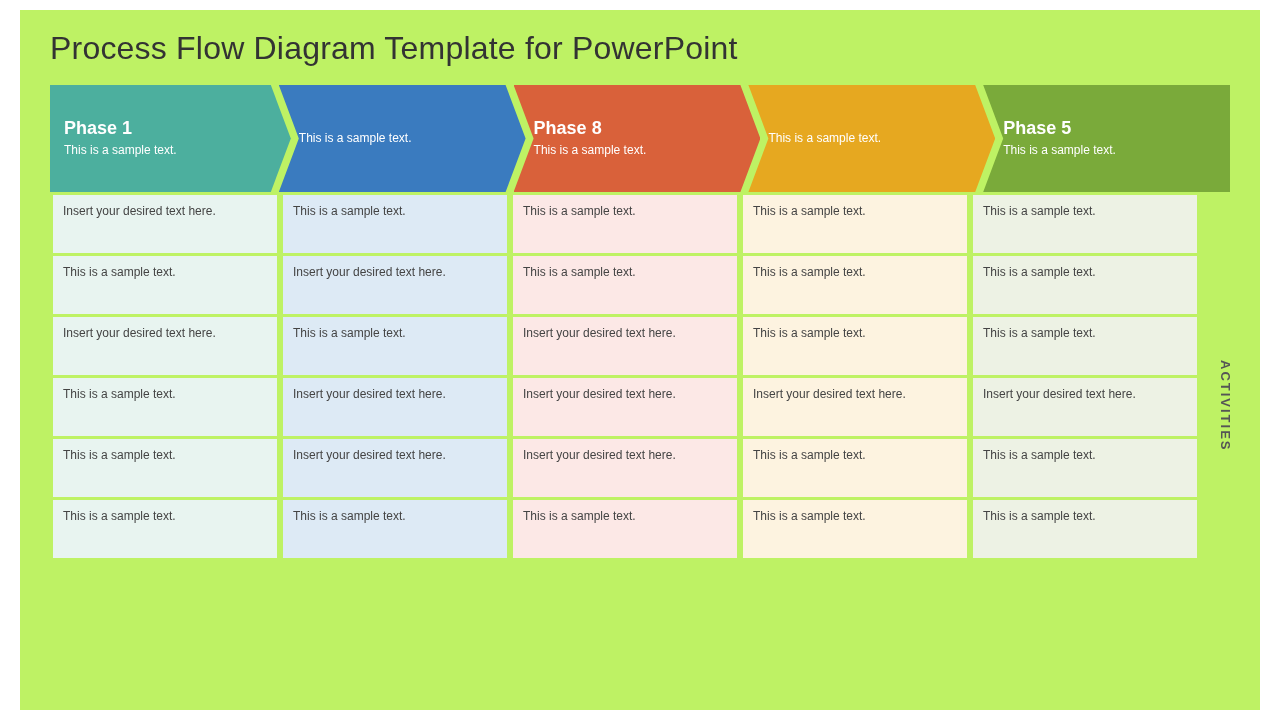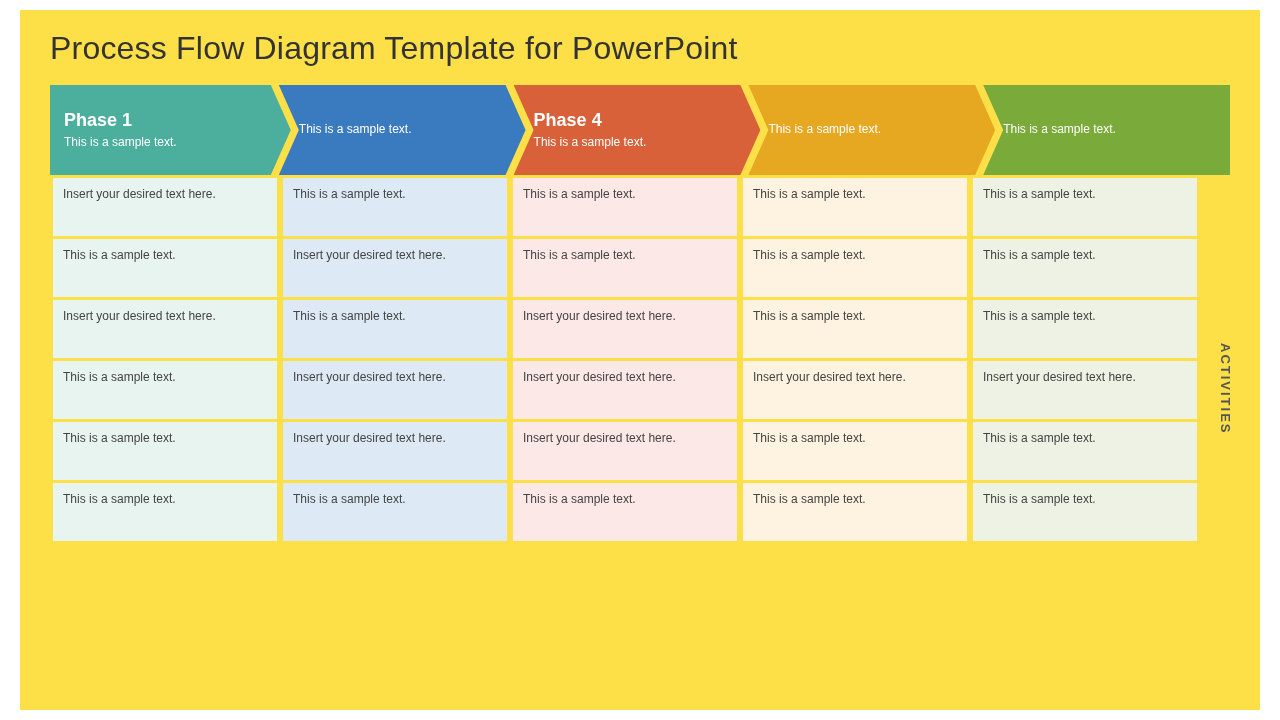"Process Flow Diagram Template for" .slide { background: #fde047 -> #bef264 }
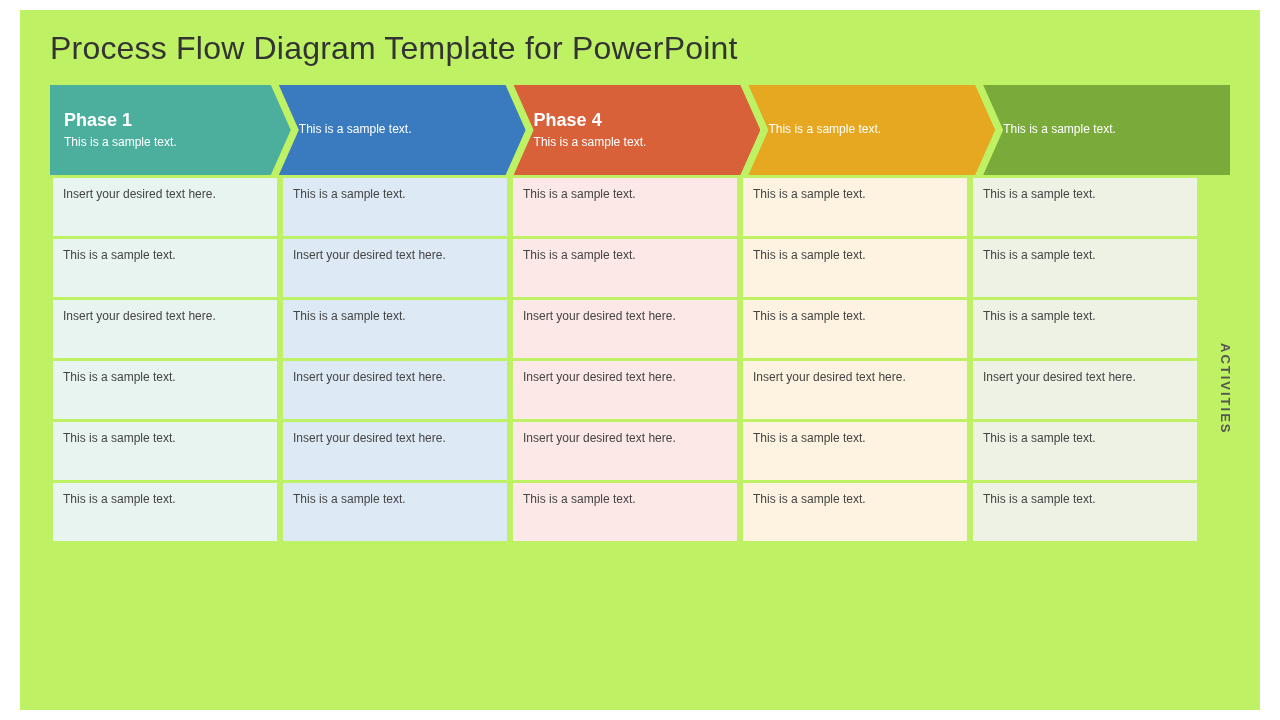"Phase 1" .phase-arrow { height: 90px -> 107px }
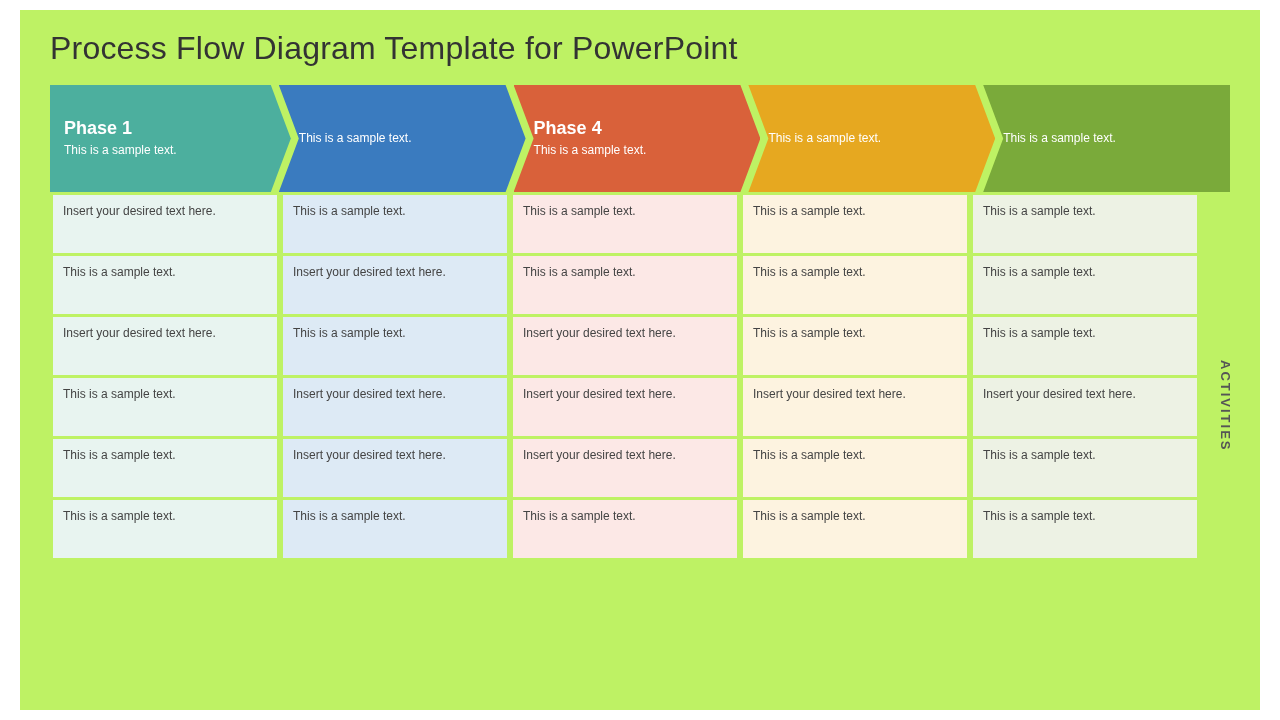"Phase 4" div.phase-title { text: 4 -> 8 }
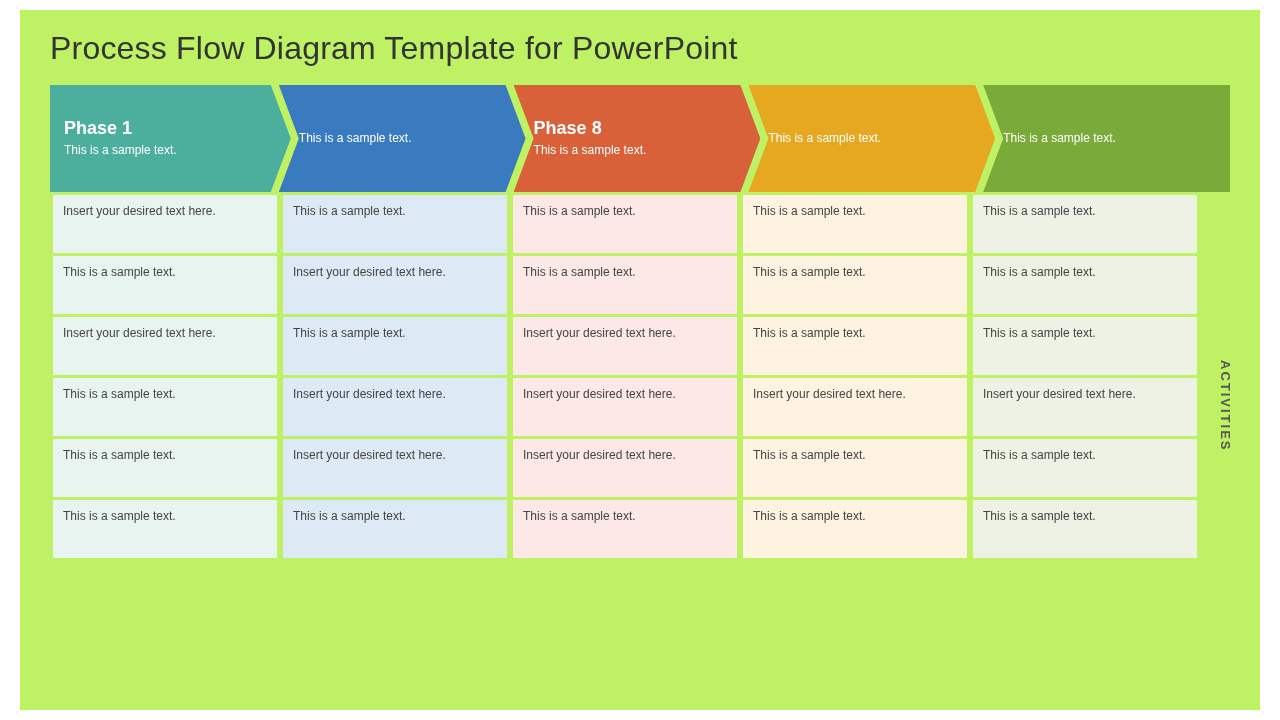"Phase 5" div.phase-title { html: none -> <div>Phase 5</div> }
